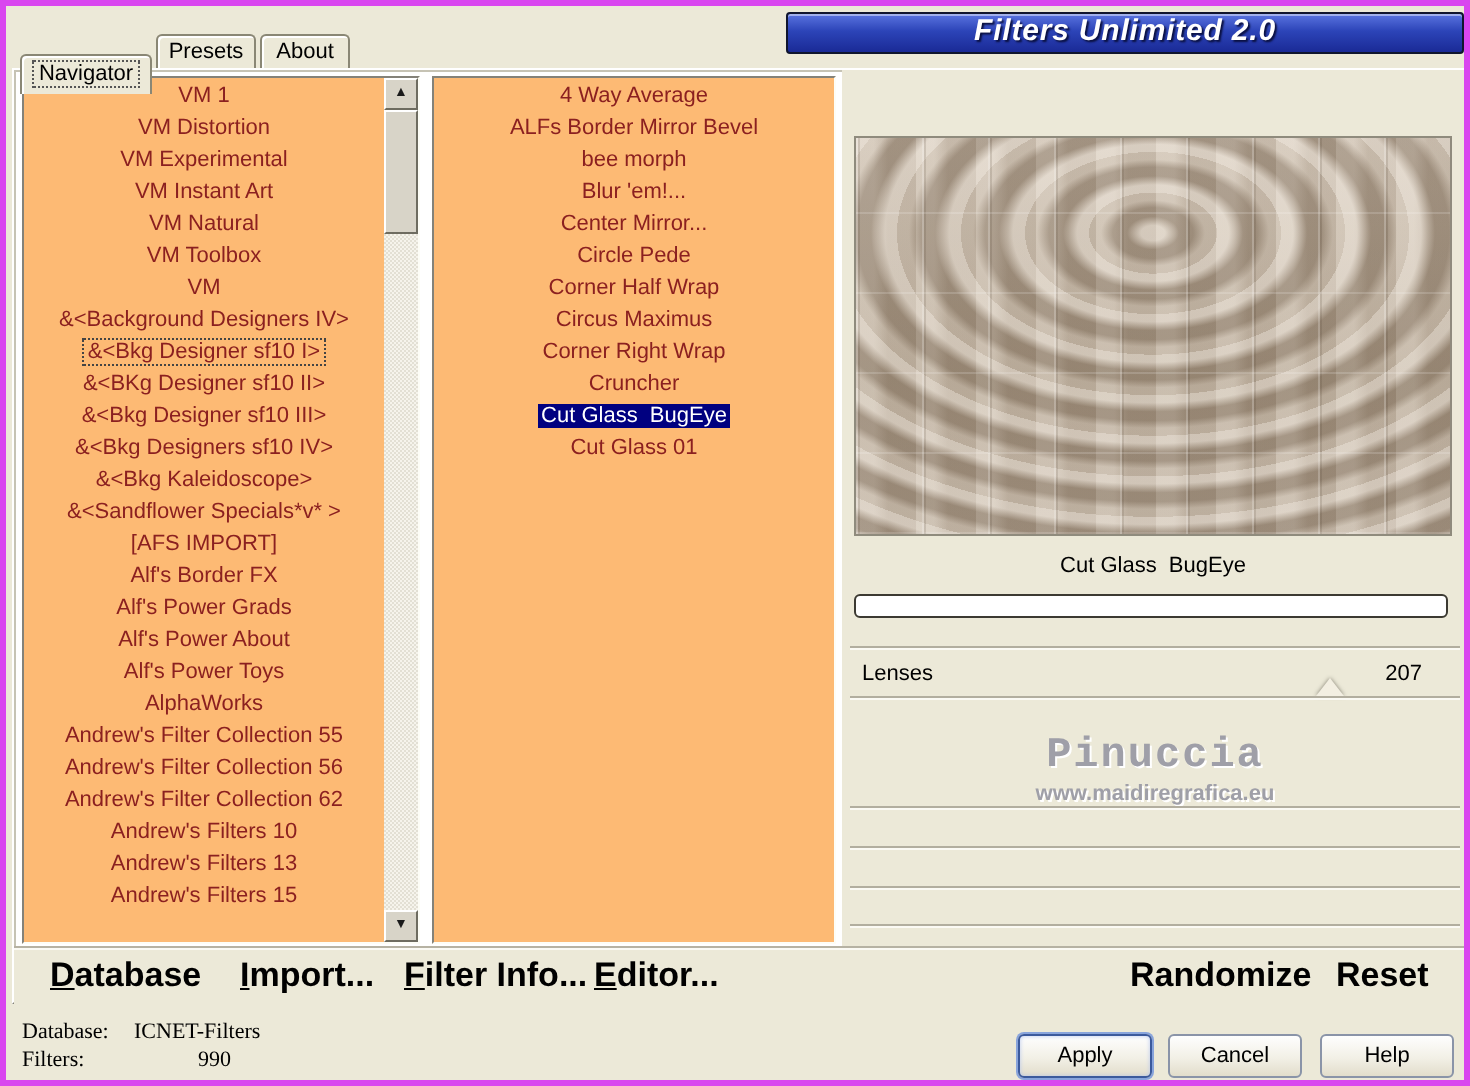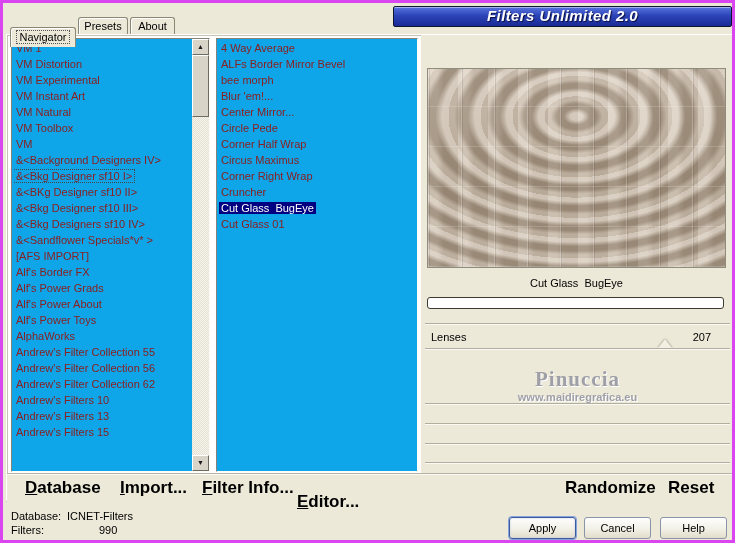"VM 1" .listbox { background: #0ea5e9 -> #fdba74; text-align: none -> center }
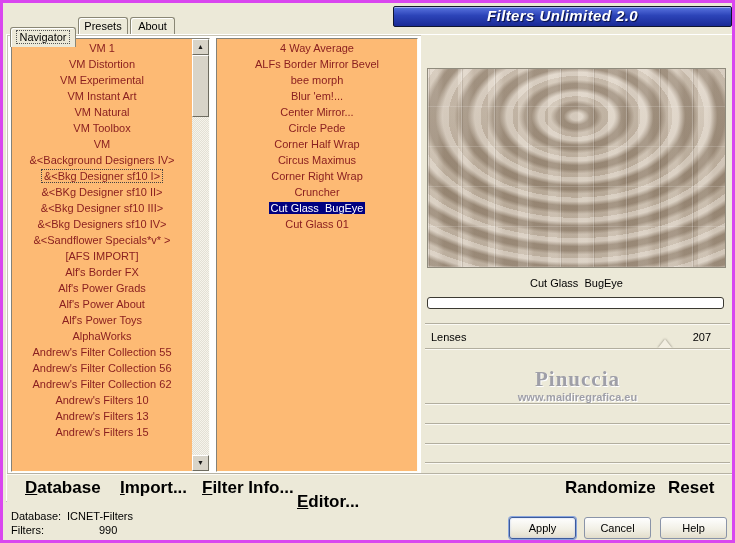"&<Bkg Kaleidoscope>" div.li { html: none -> <div><span>&amp;&lt;Bkg Kaleidoscope&gt;</span></div> }
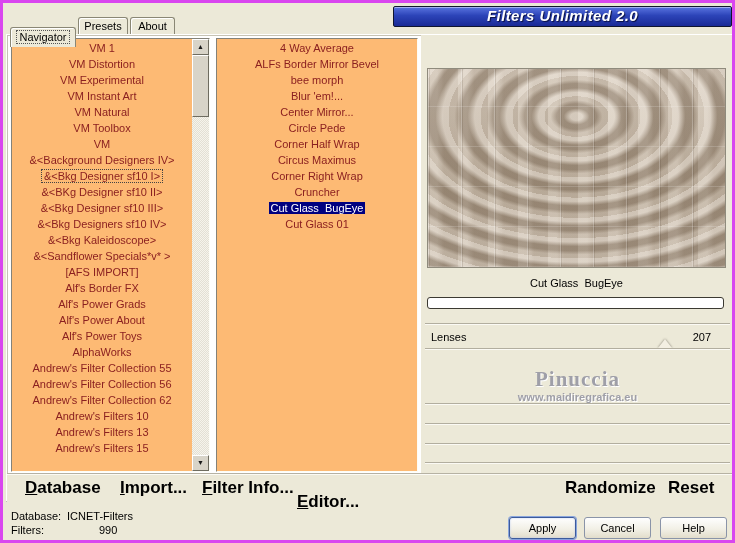"Pinuccia" .wm1 { font-family: Liberation Serif, serif -> Liberation Mono, monospace }
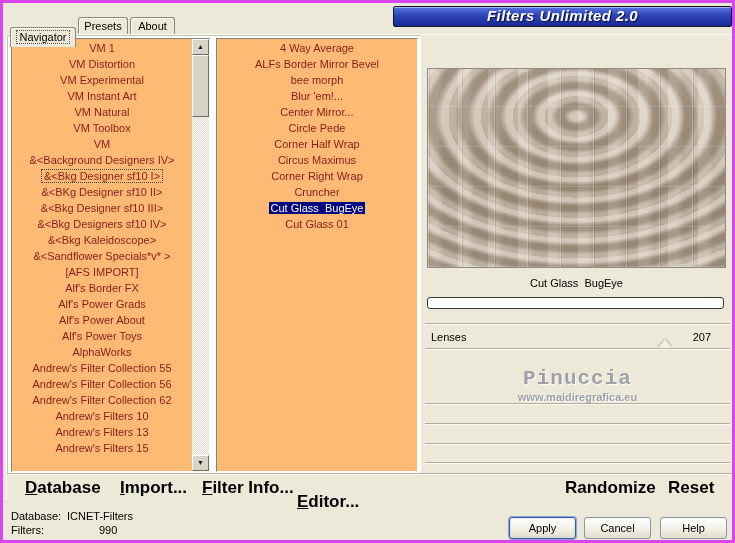"Editor..." .mb-ed { margin-top: 14px -> none }
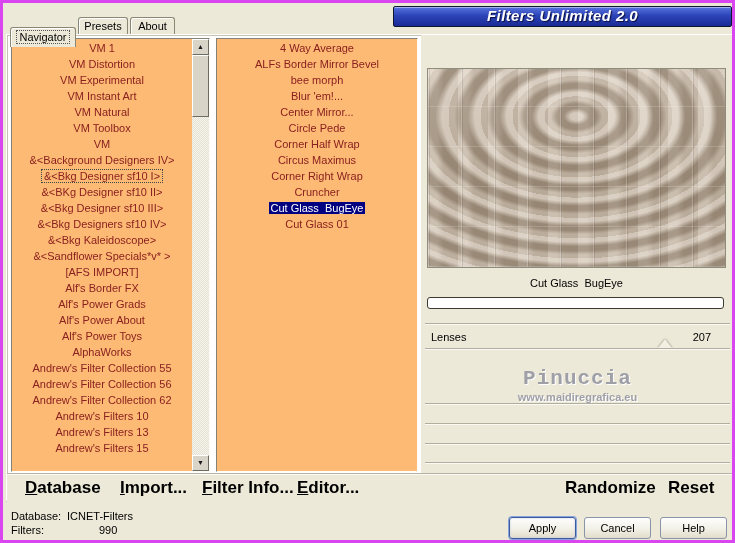"Database:" .stxt { font-family: none -> Liberation Serif, serif }
